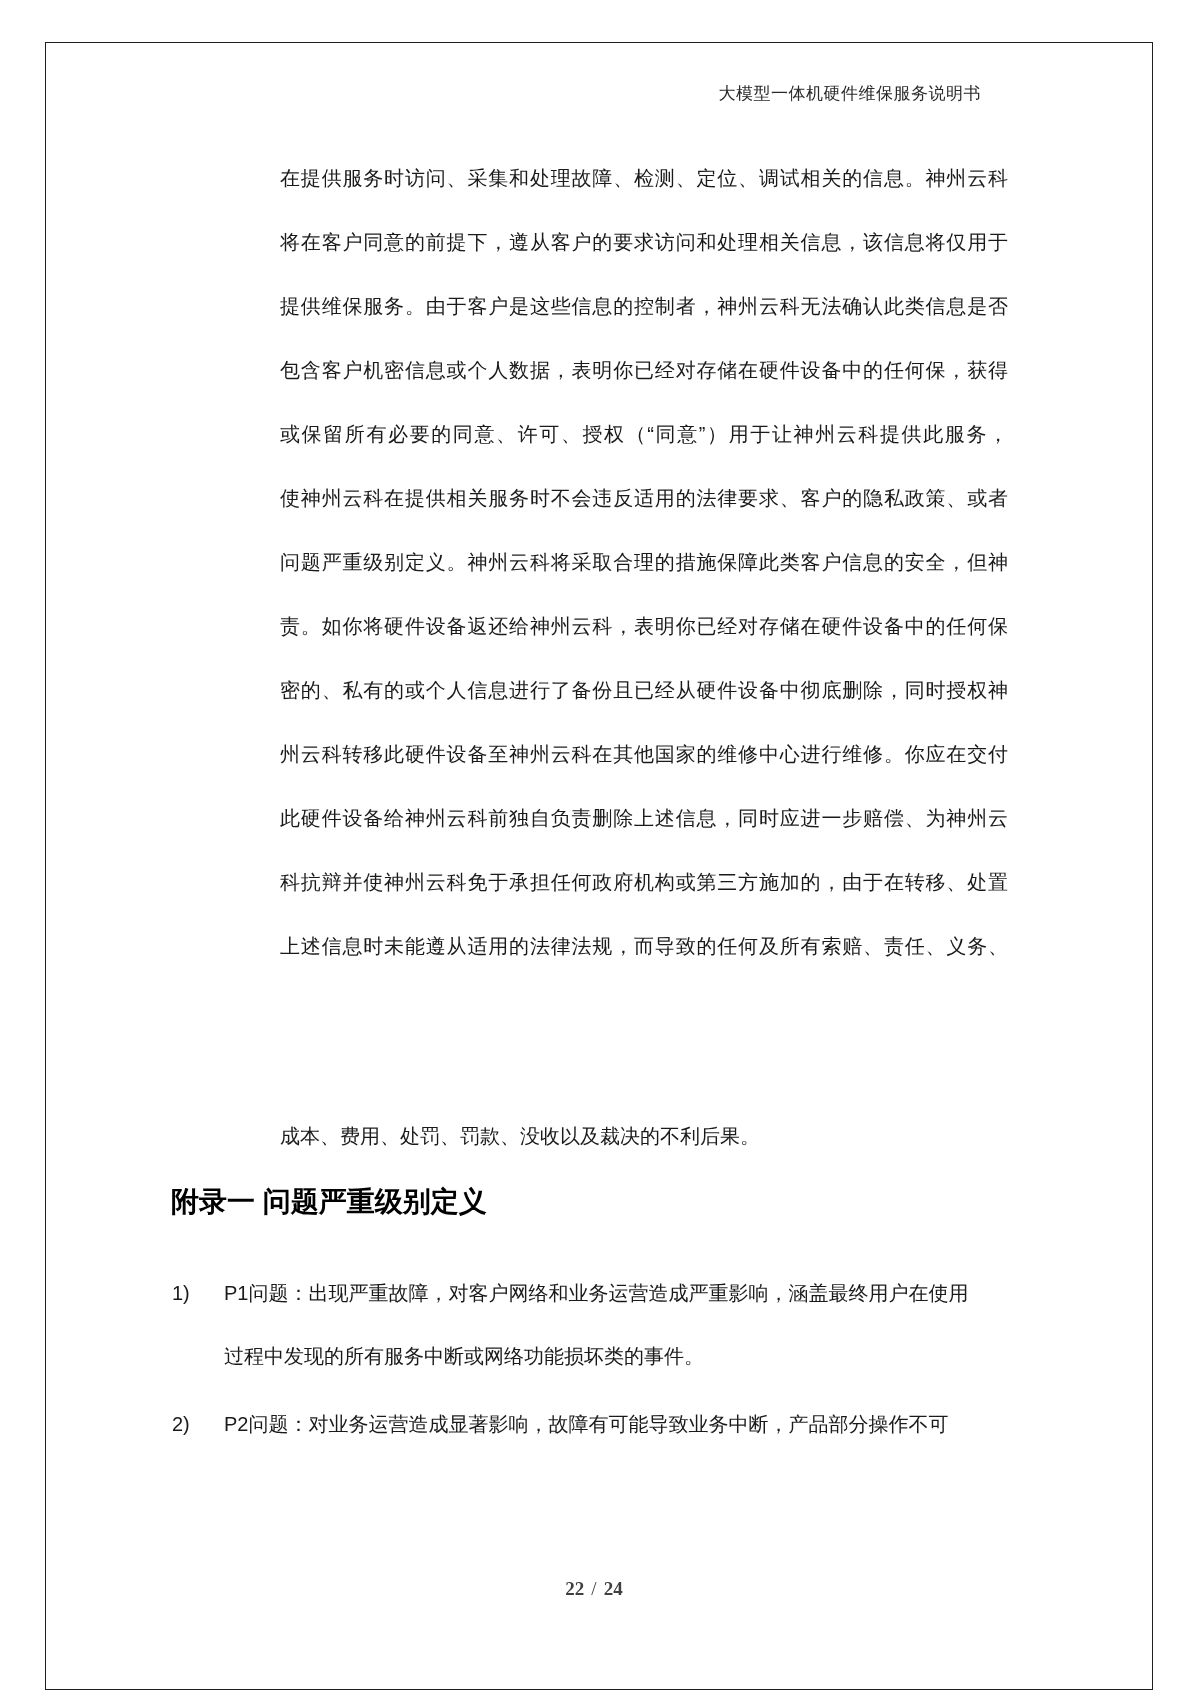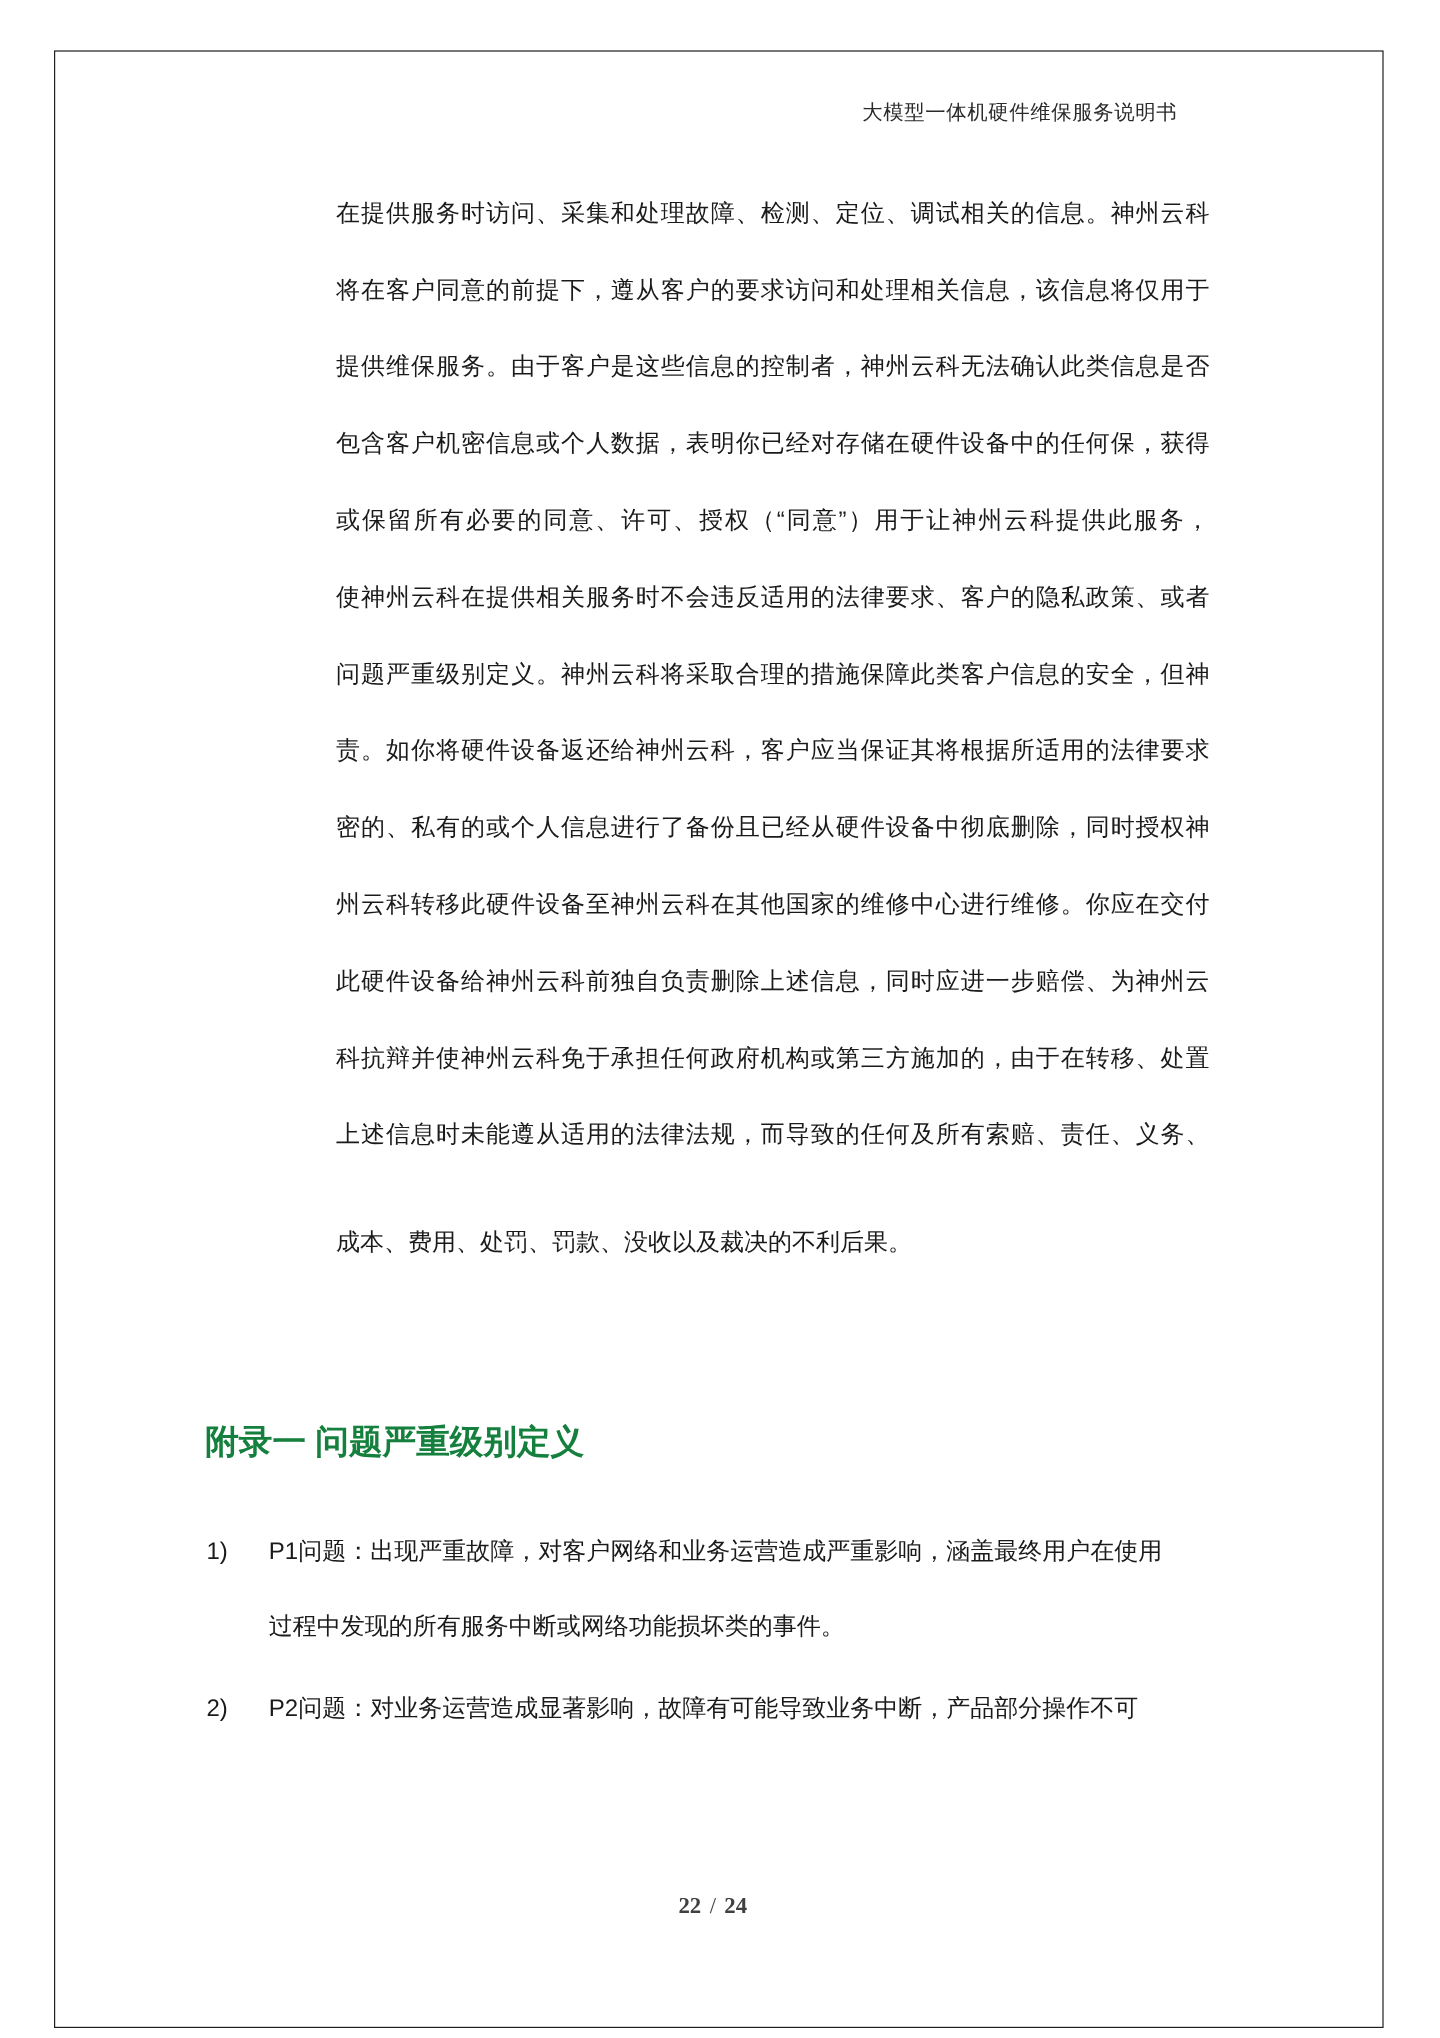"责。如你将硬件设备返还给神州云科，客户应当保证其将根据所适用的法律要求" div.para-line { text: 客户应当保证其将根据所适用的法律要求 -> 表明你已经对存储在硬件设备中的任何保 }
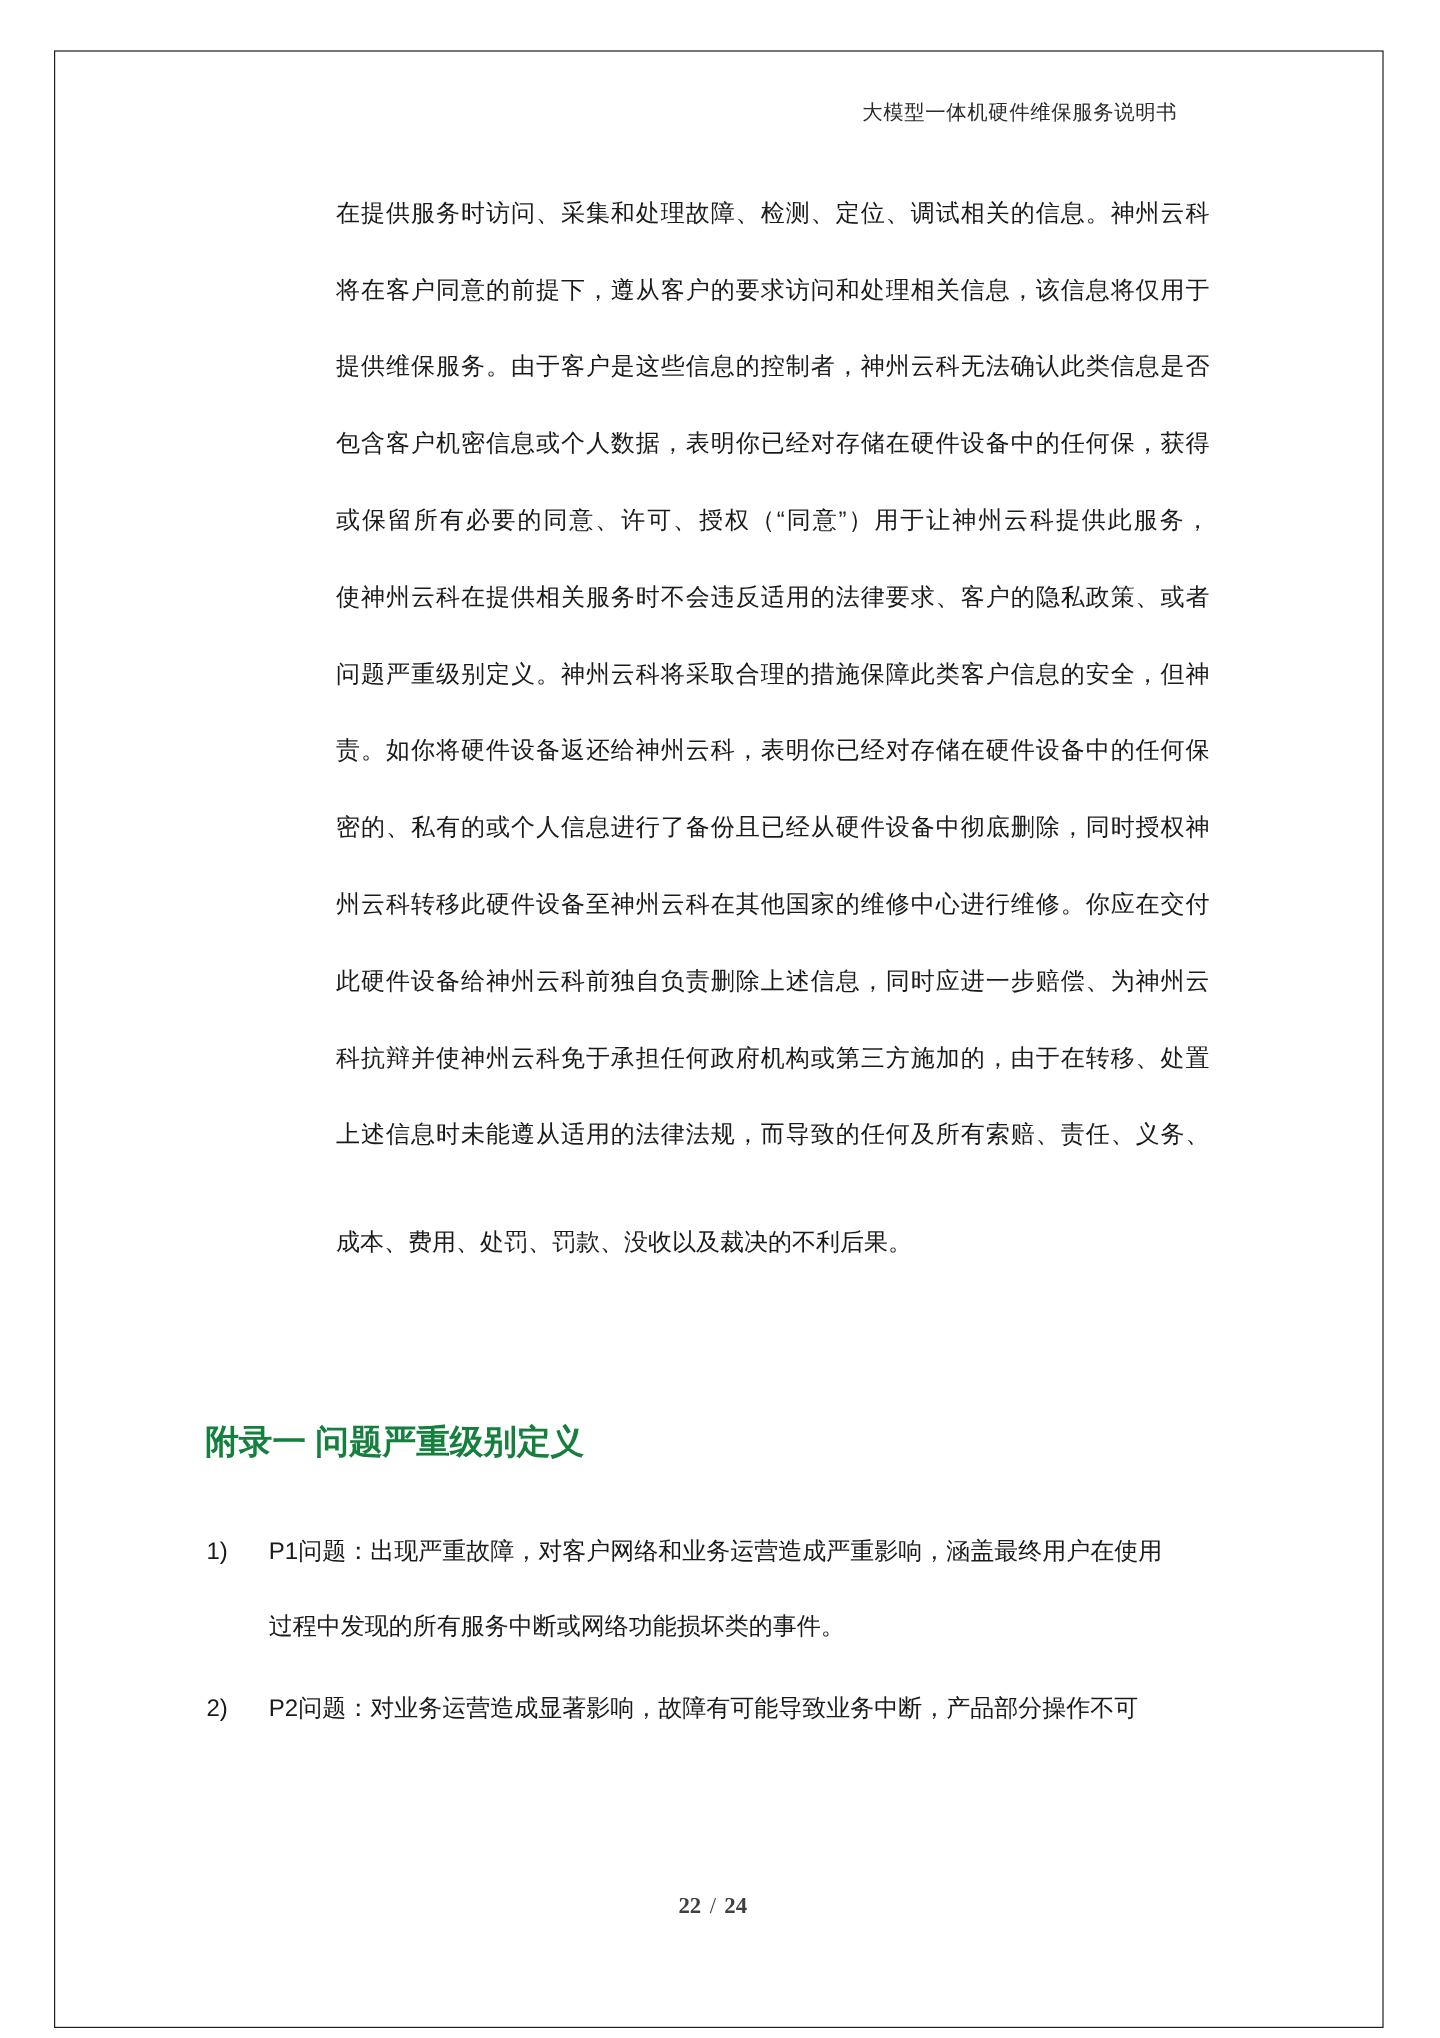"成本、费用、处罚、罚款、没收以及裁决的不利后果。" .para-last { top: 1004px -> 1104px }
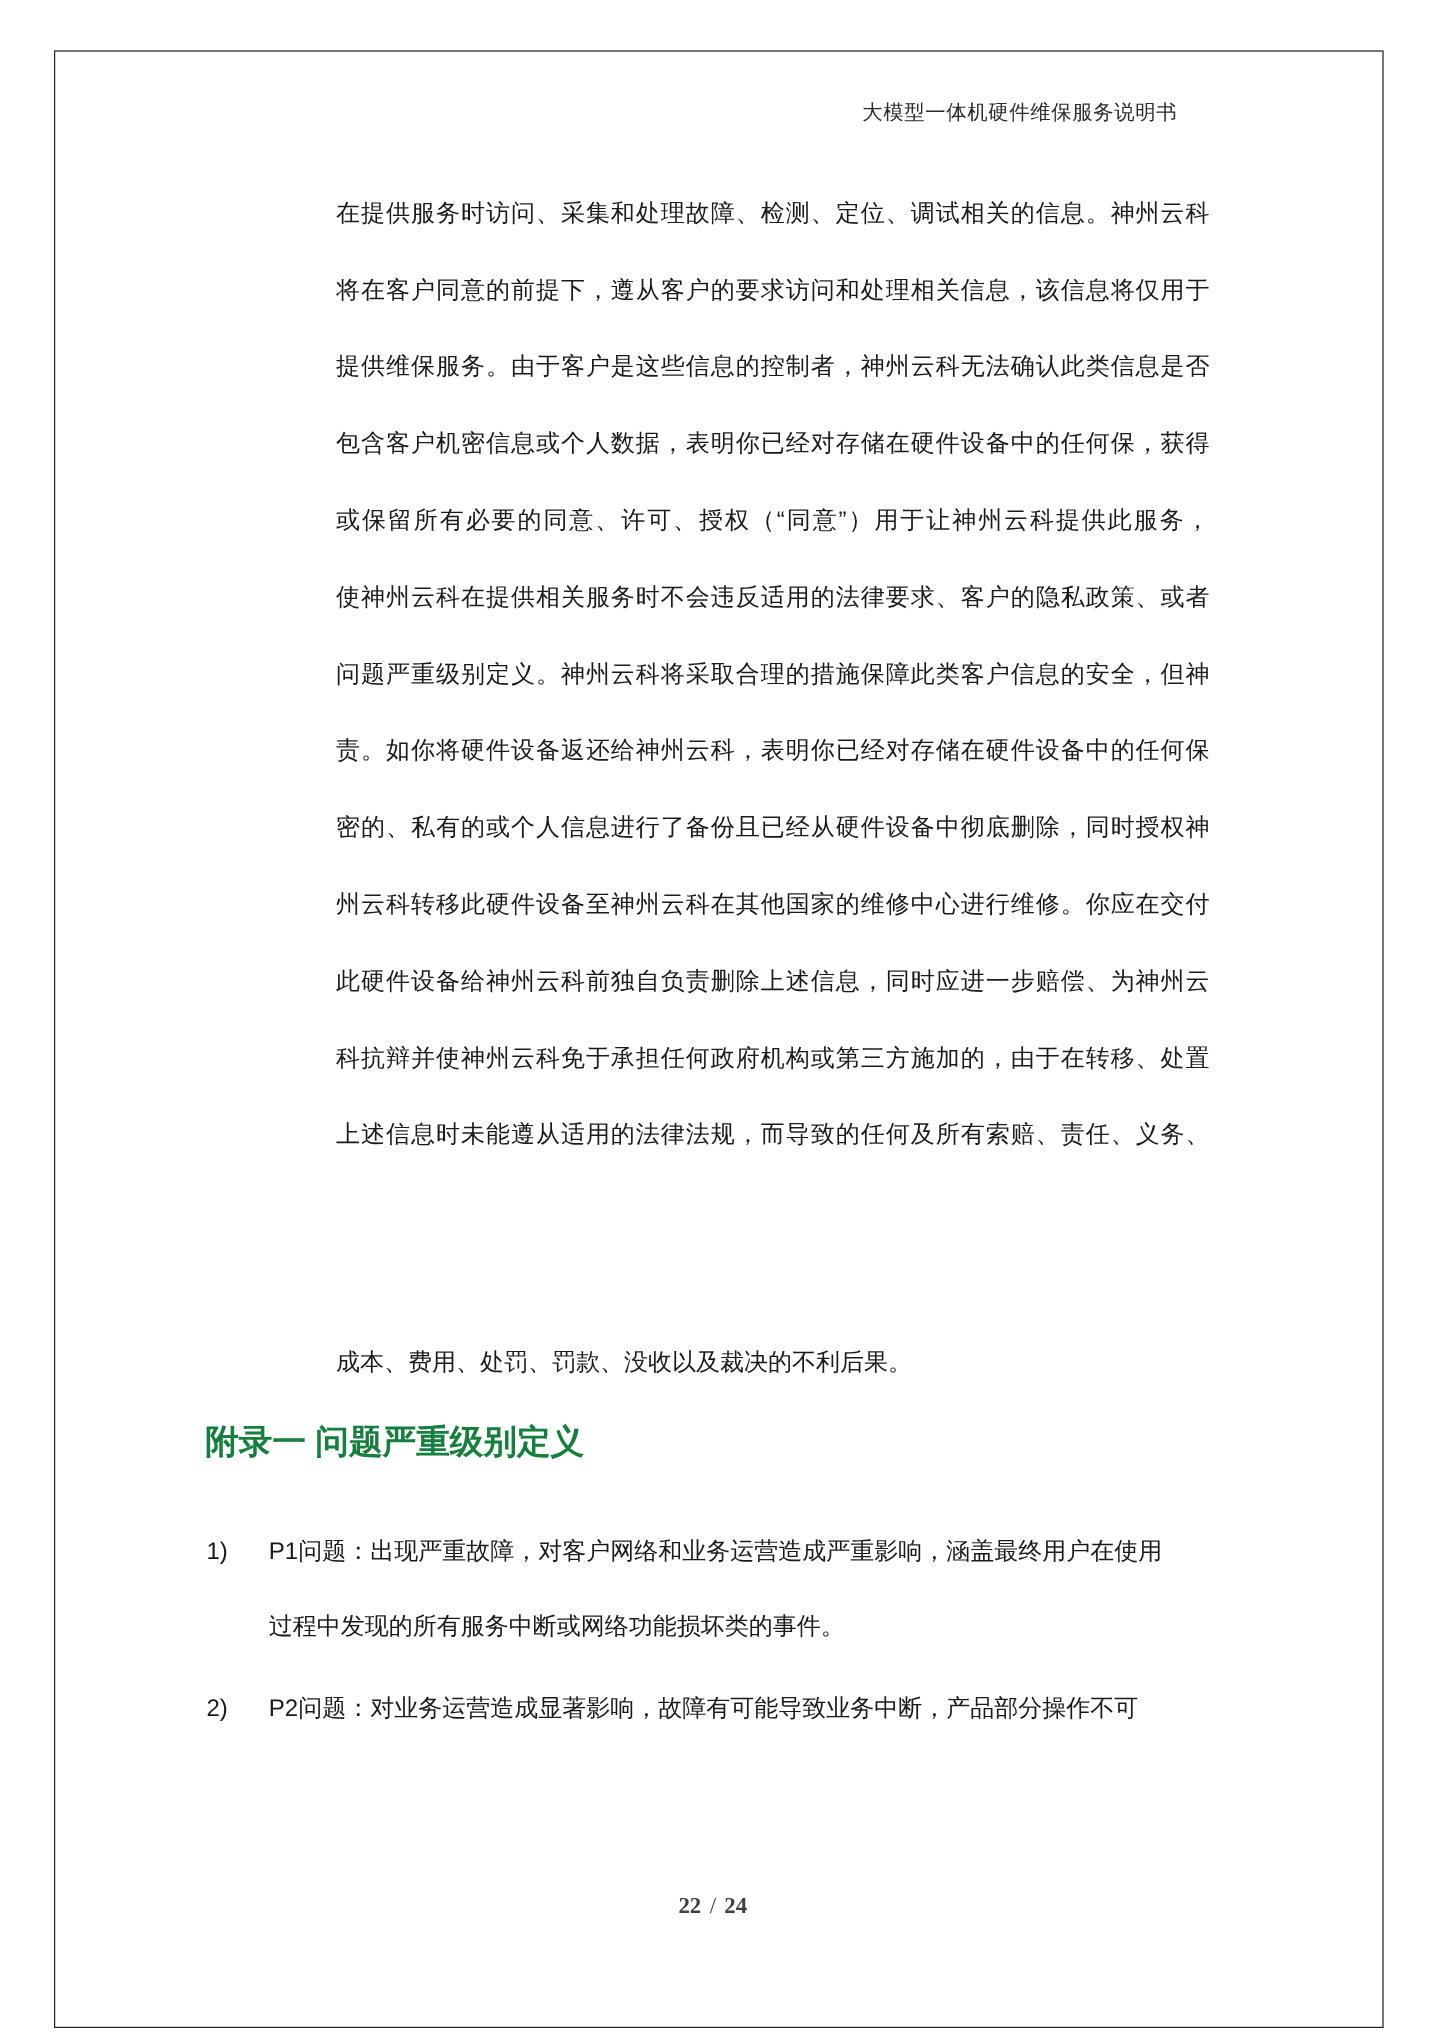"附录一 问题严重级别定义" .appendix-heading { color: #15803d -> #000000 }
